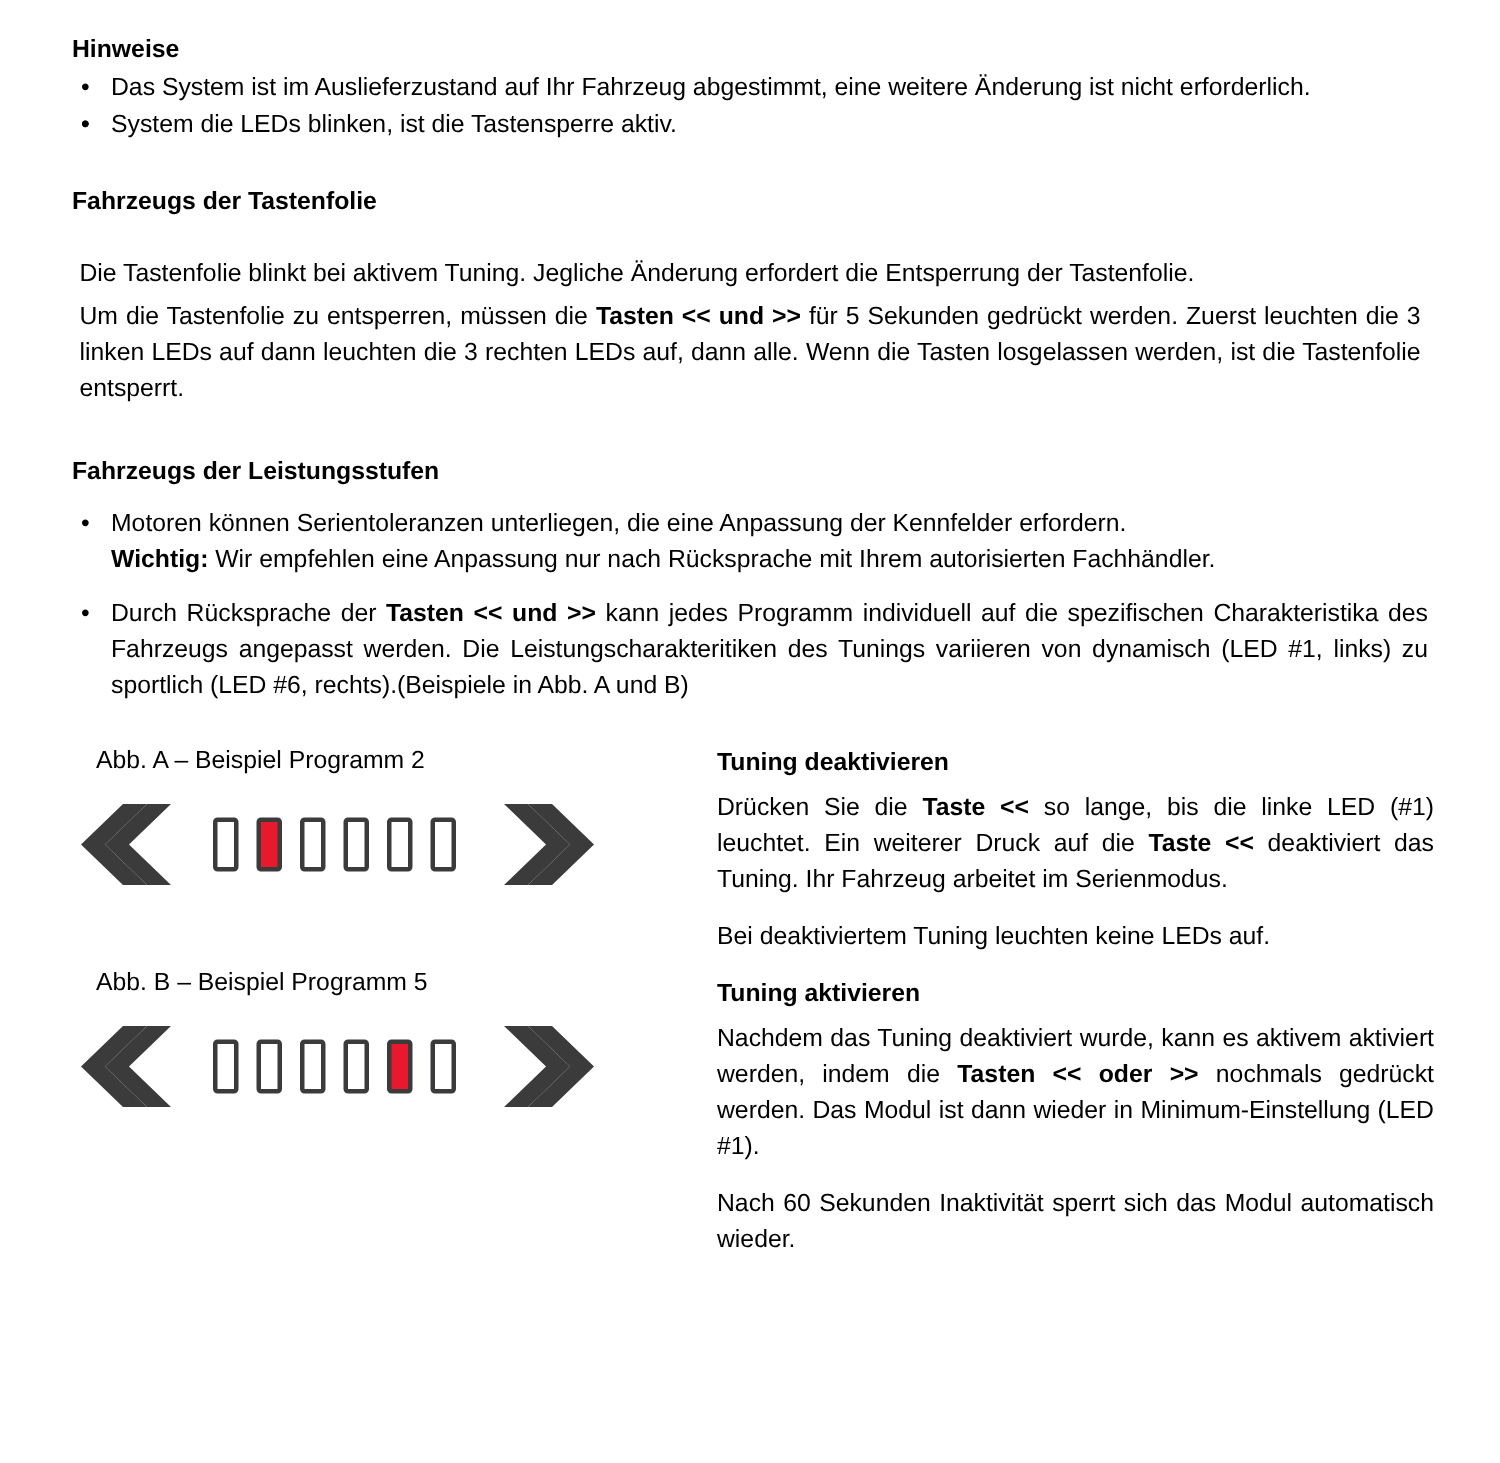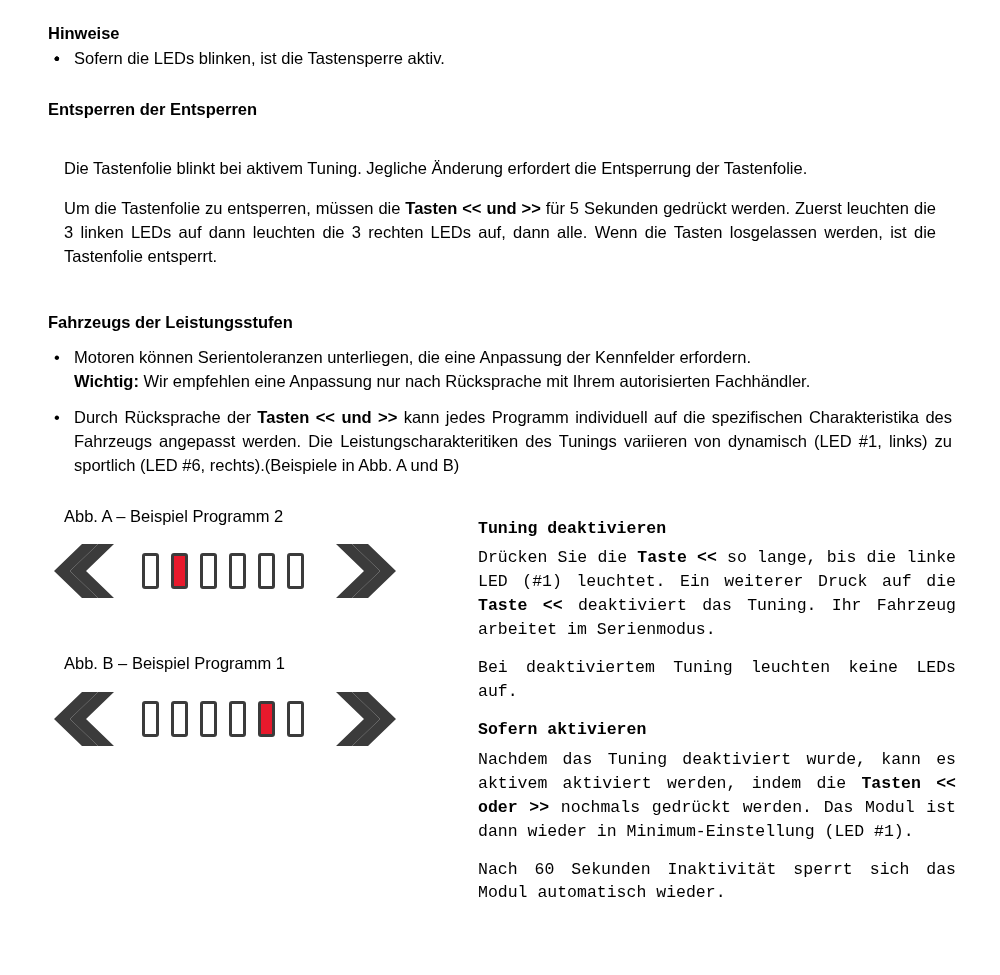"Das System ist im Auslieferzustand" span { html: none -> <span>Das System ist im Auslieferzustand auf Ihr Fahrzeug abgestimmt, eine weitere Änderung ist nicht erforderlich.</span> }
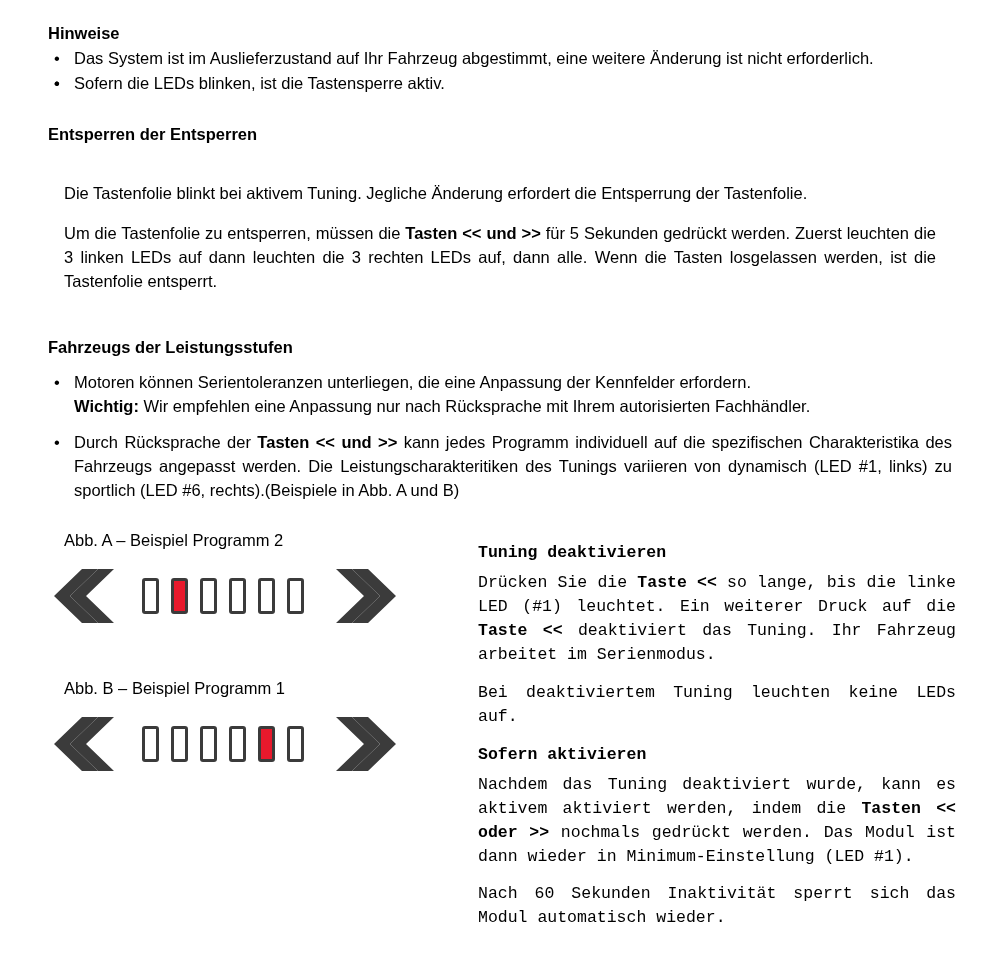"Sofern die LEDs blinken, ist" span { text: Sofern -> System }
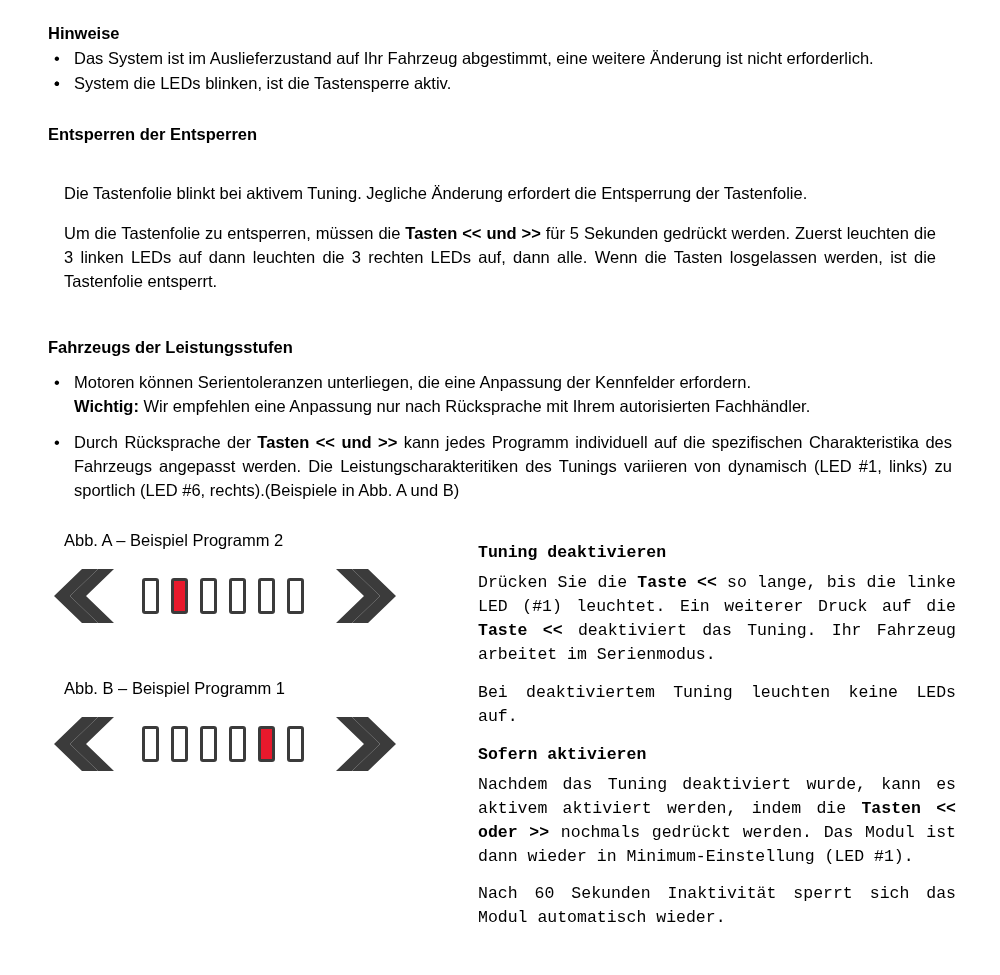"Entsperren der Entsperren" h2.section-heading { text: Entsperren der Entsperren -> Fahrzeugs der Tastenfolie }
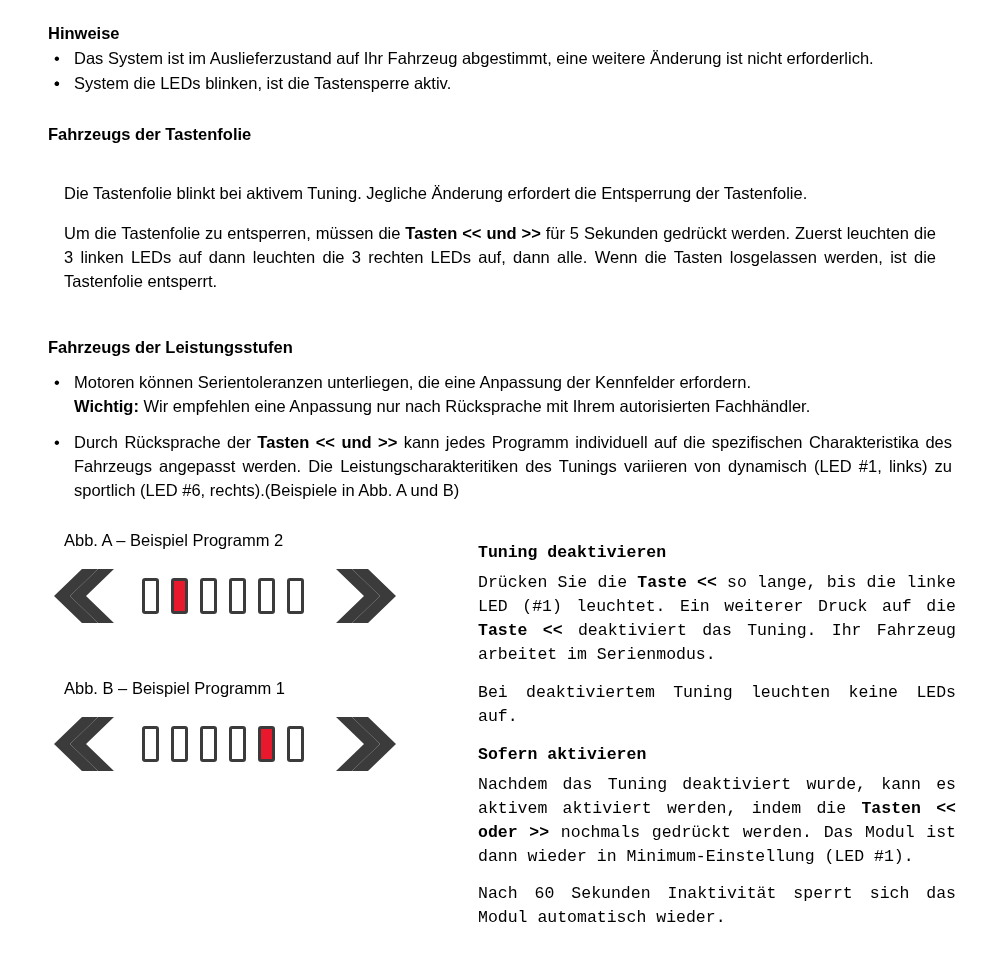"Die Tastenfolie blinkt bei aktivem" .para { margin: 16px -> 5px }
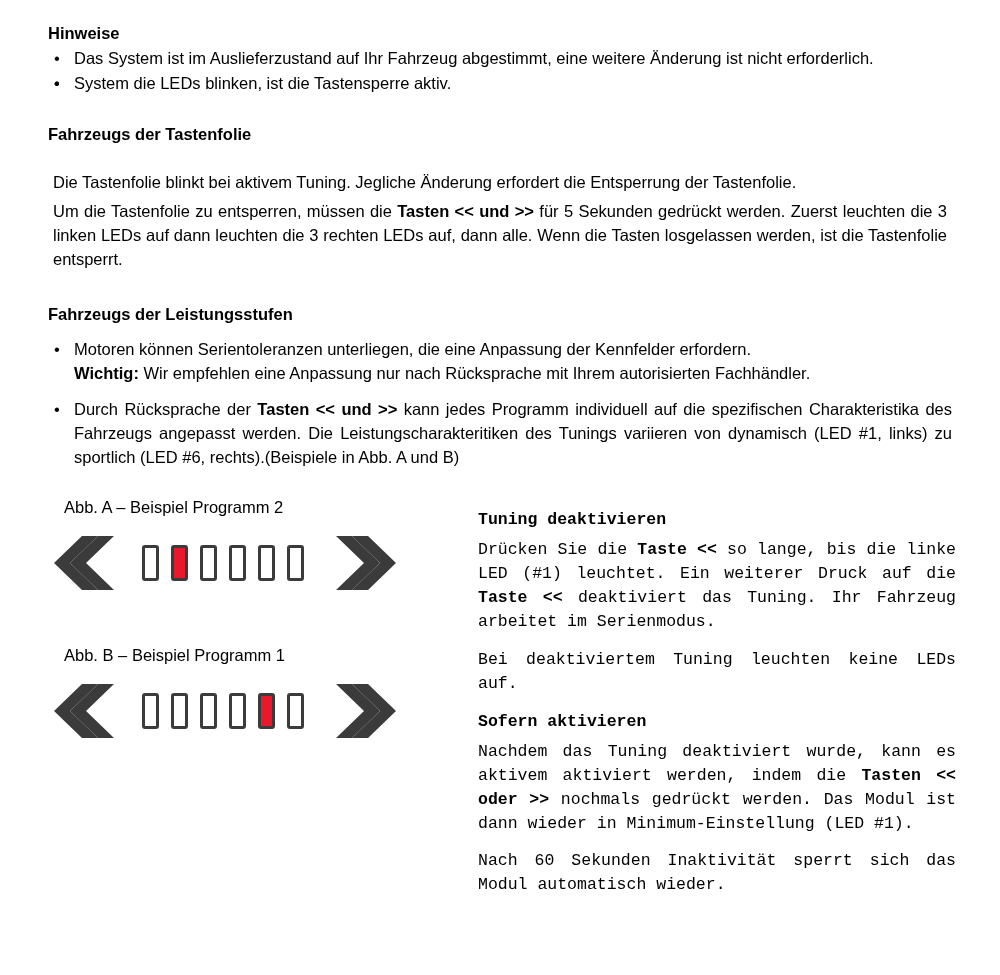"Tuning deaktivieren" .right-col { font-family: Liberation Mono, monospace -> none; top: 12px -> 1px }
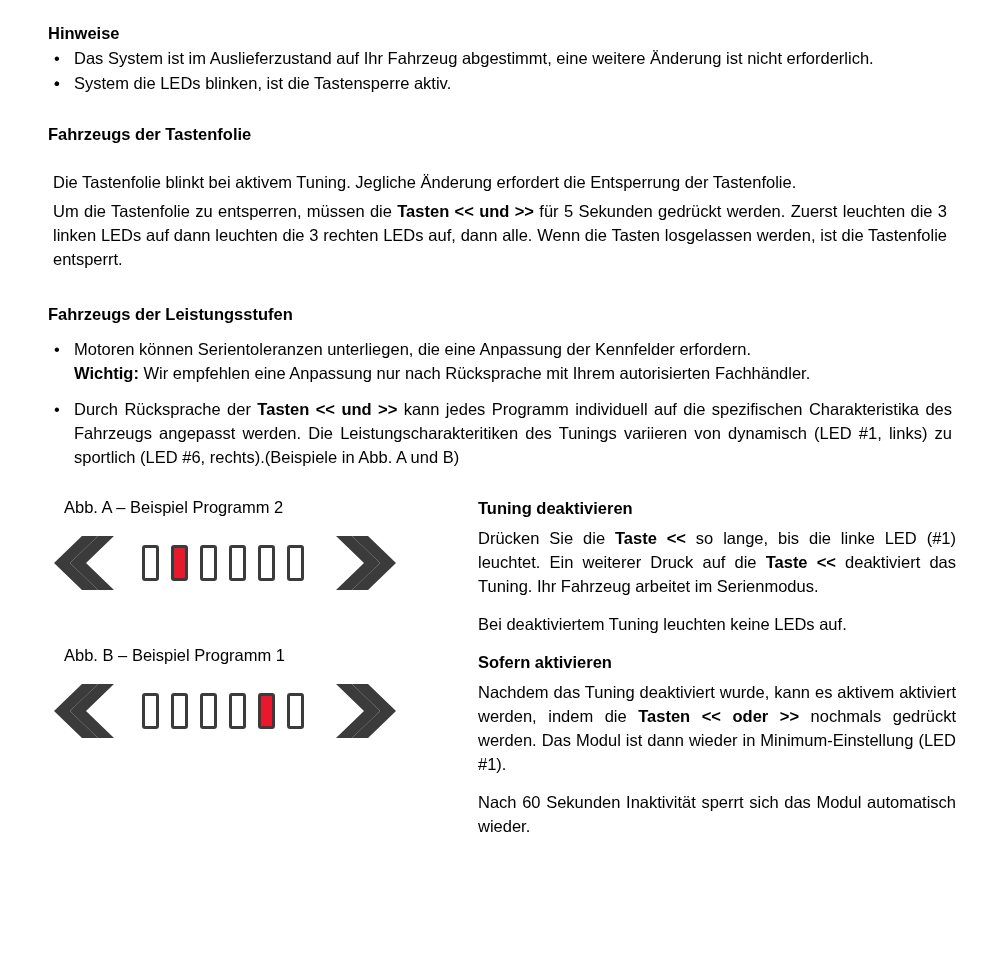"Abb. B – Beispiel Programm" p.fig-caption { text: 1 -> 5 }
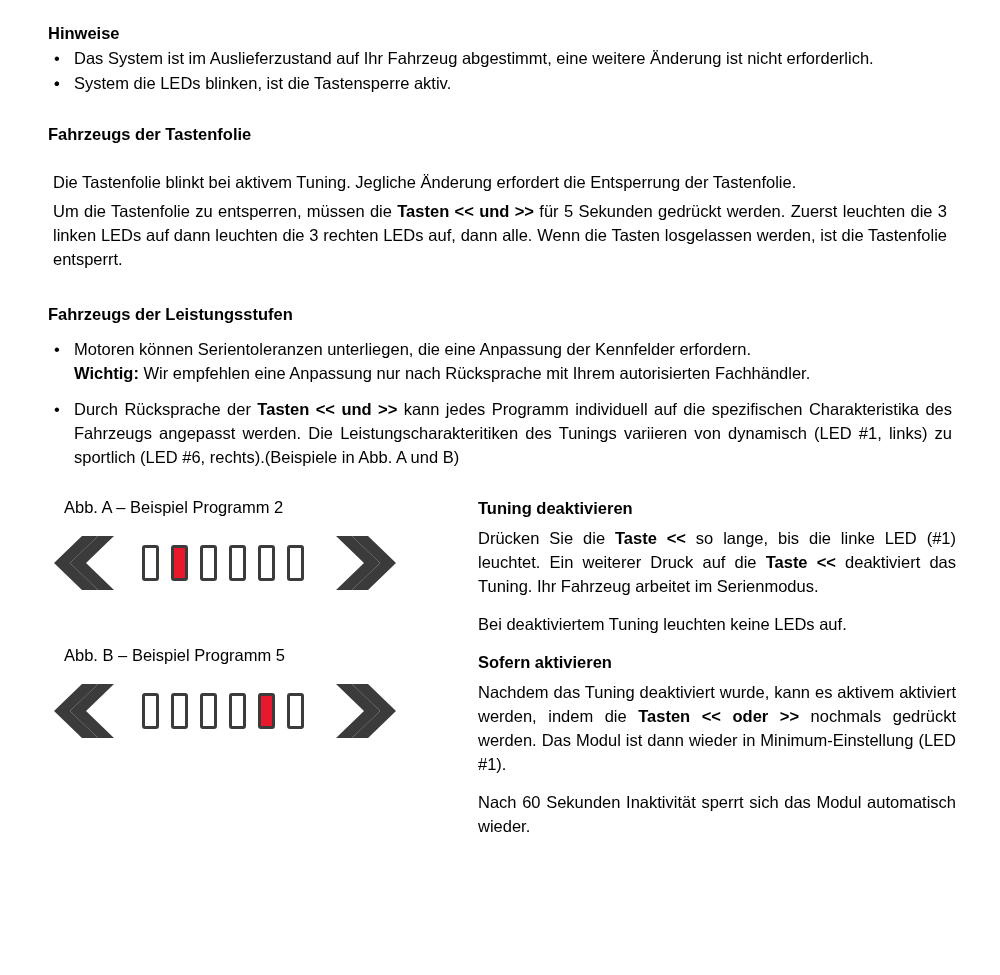"Sofern aktivieren" h3 { text: Sofern -> Tuning }
